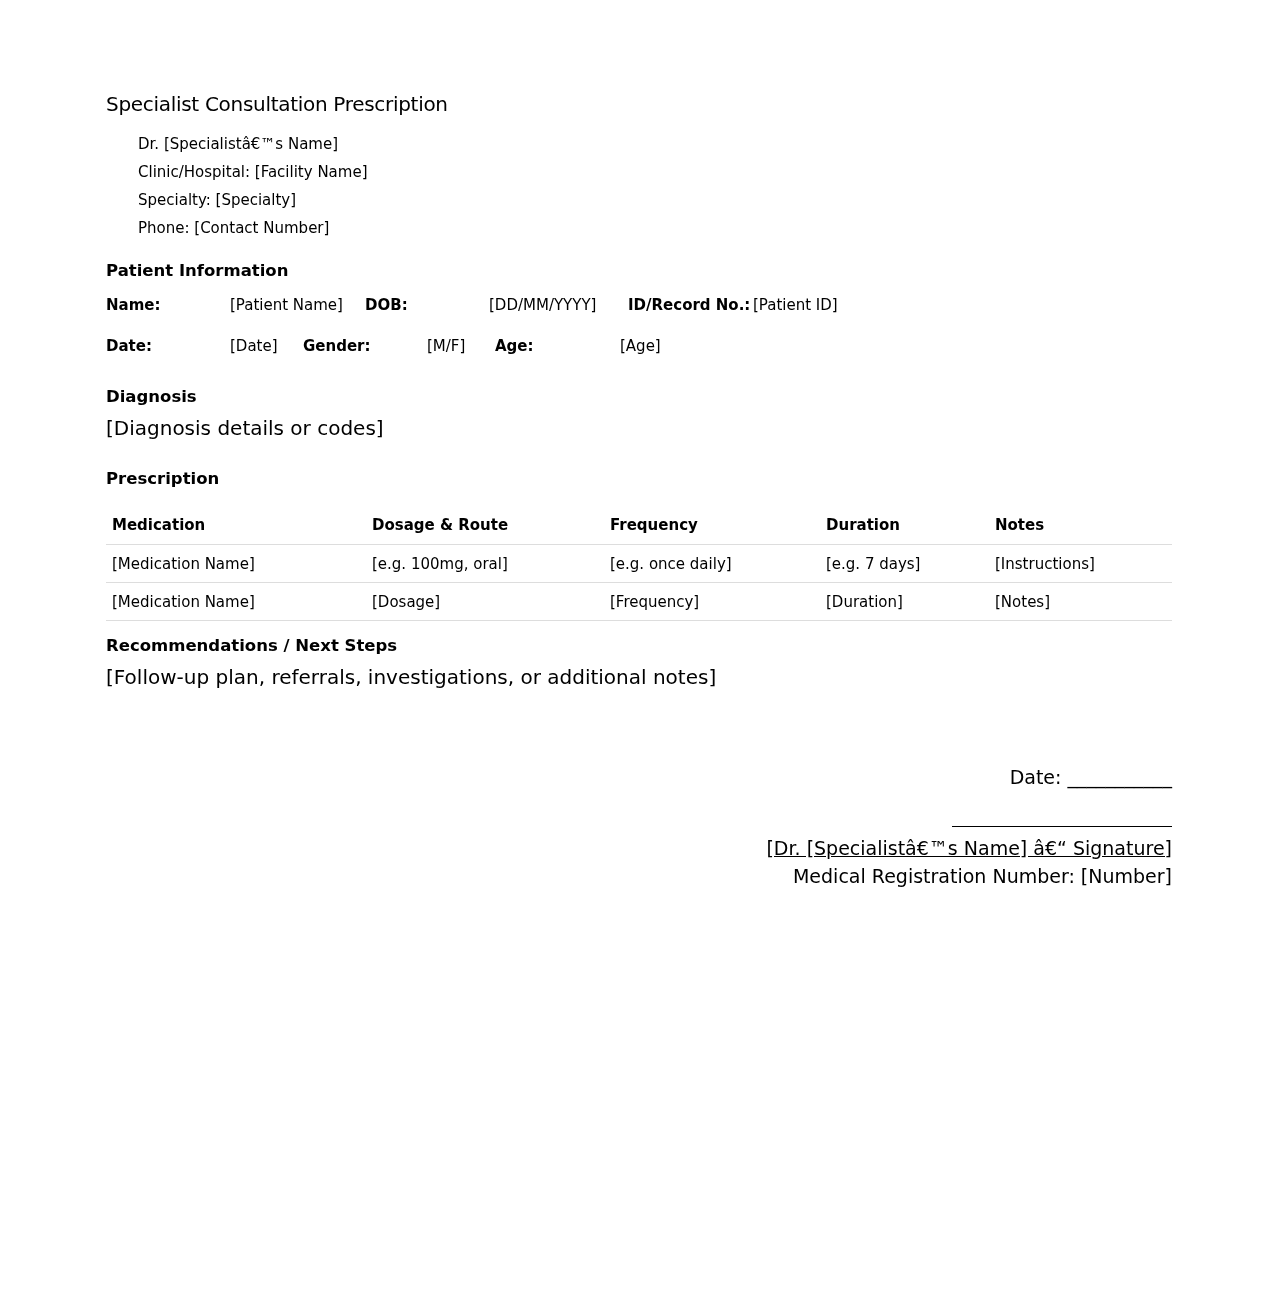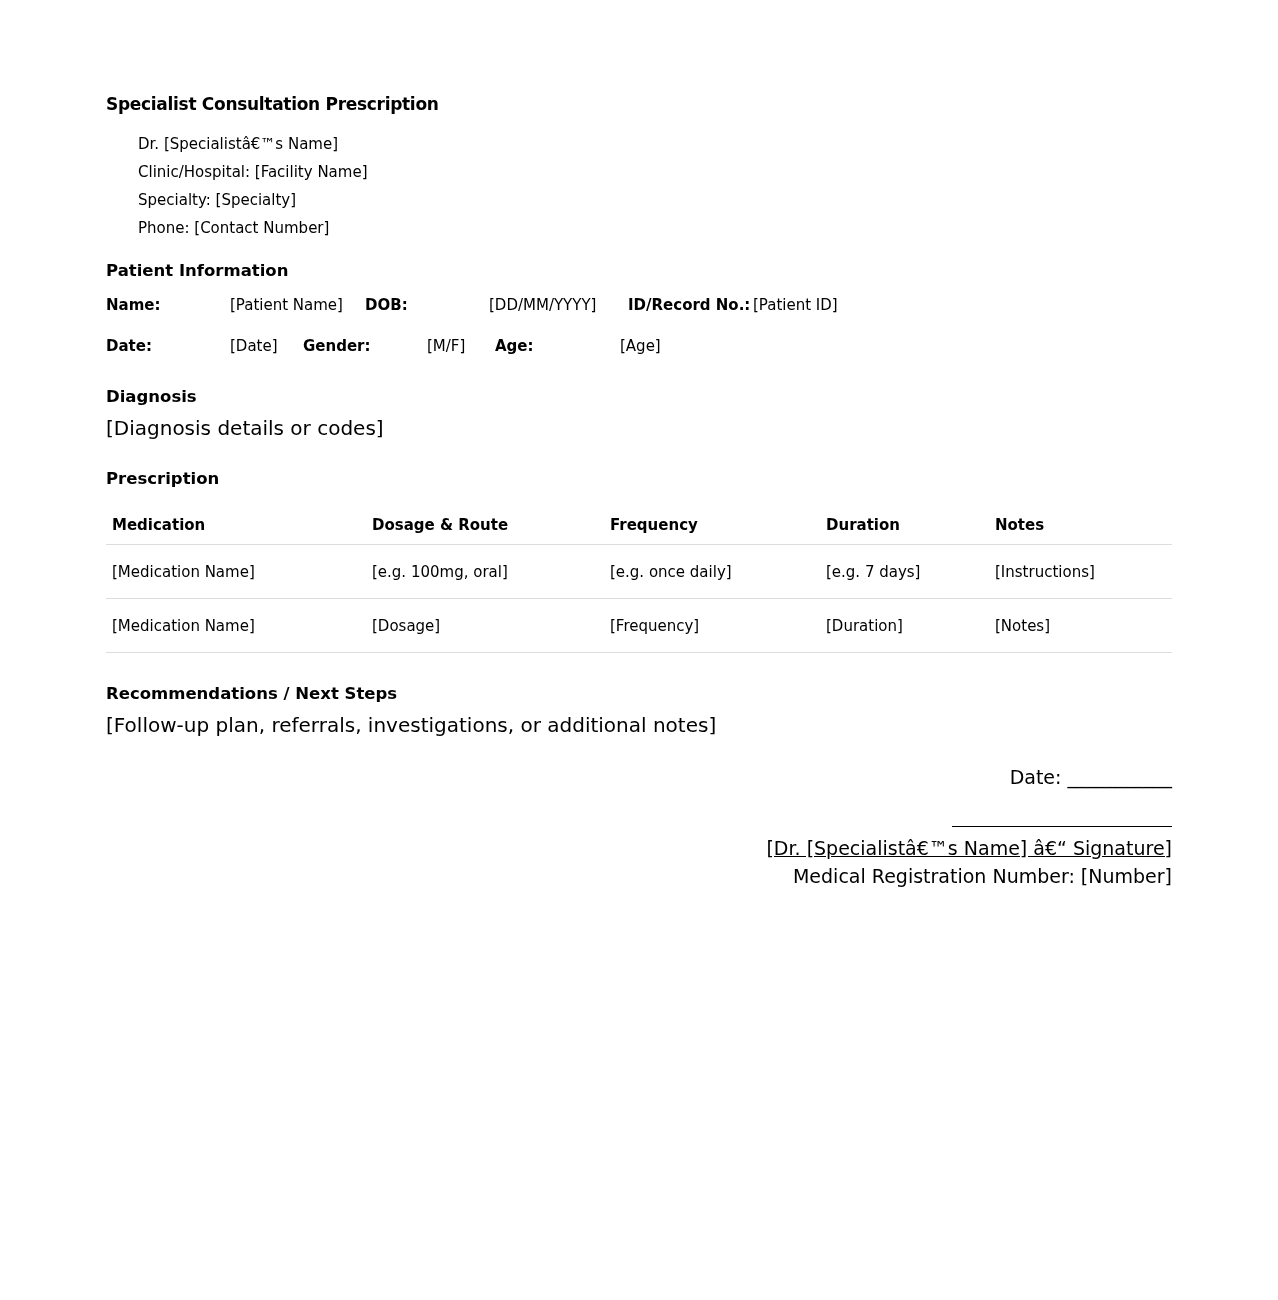"Specialist Consultation Prescription" h1 { font-size: 17px -> 20px; font-weight: bold -> normal }
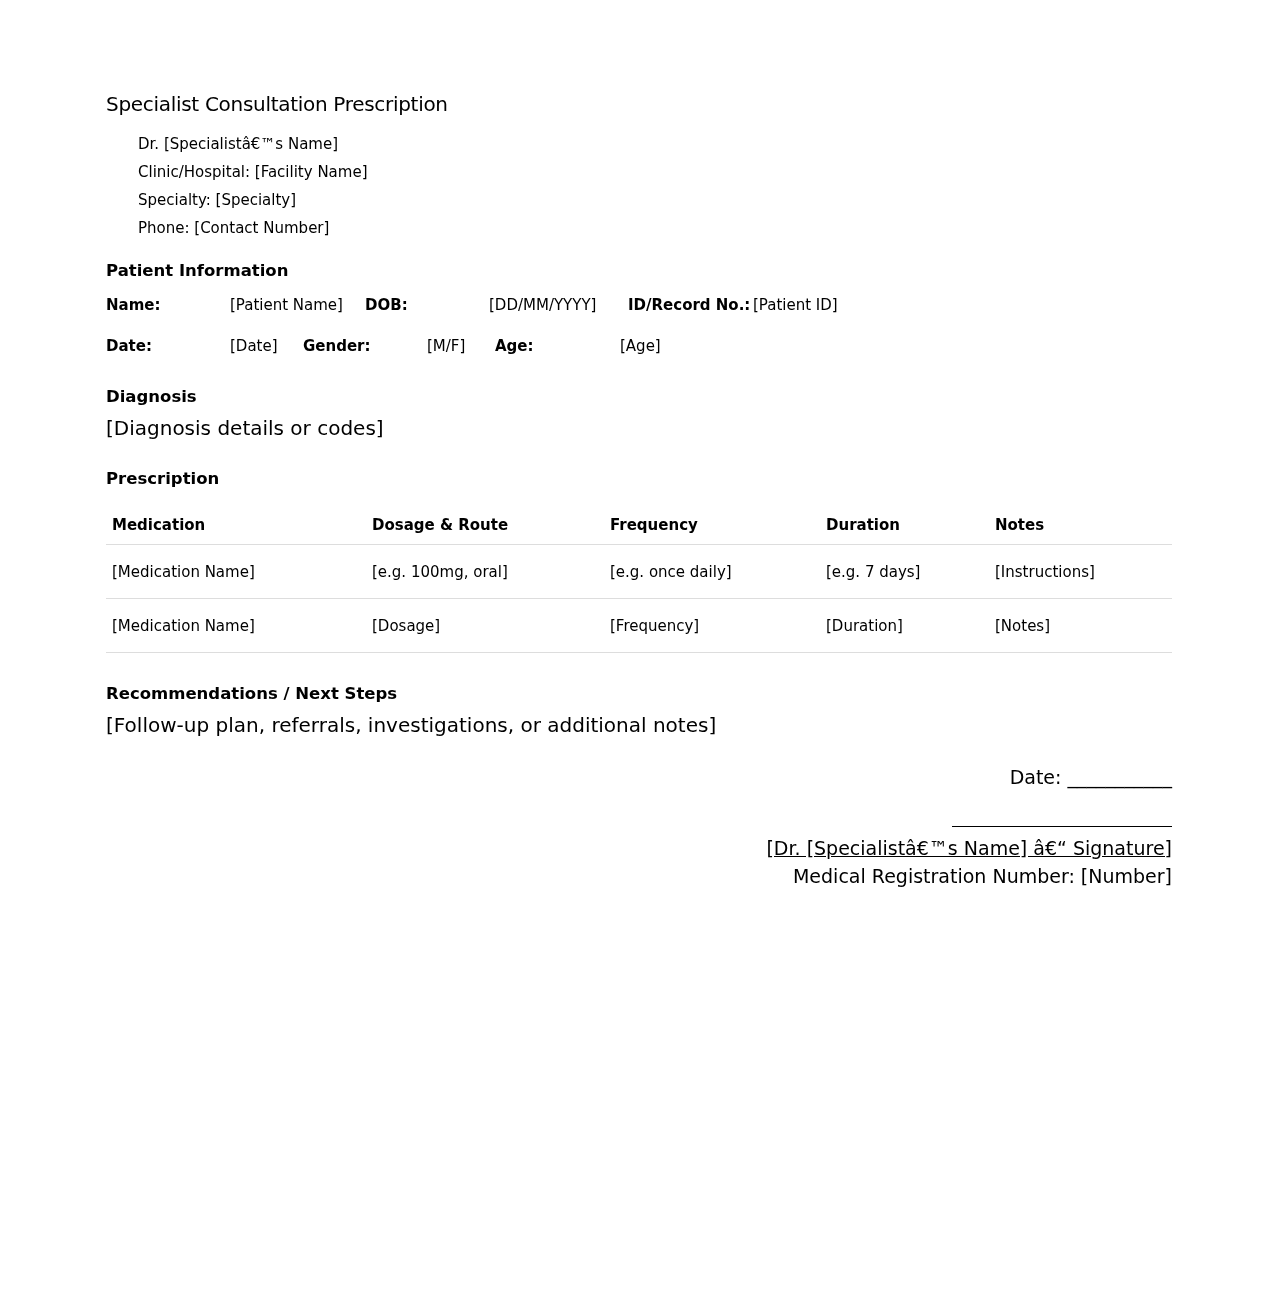"[Medication Name]" td { padding: 8px 6px -> 0 6px }
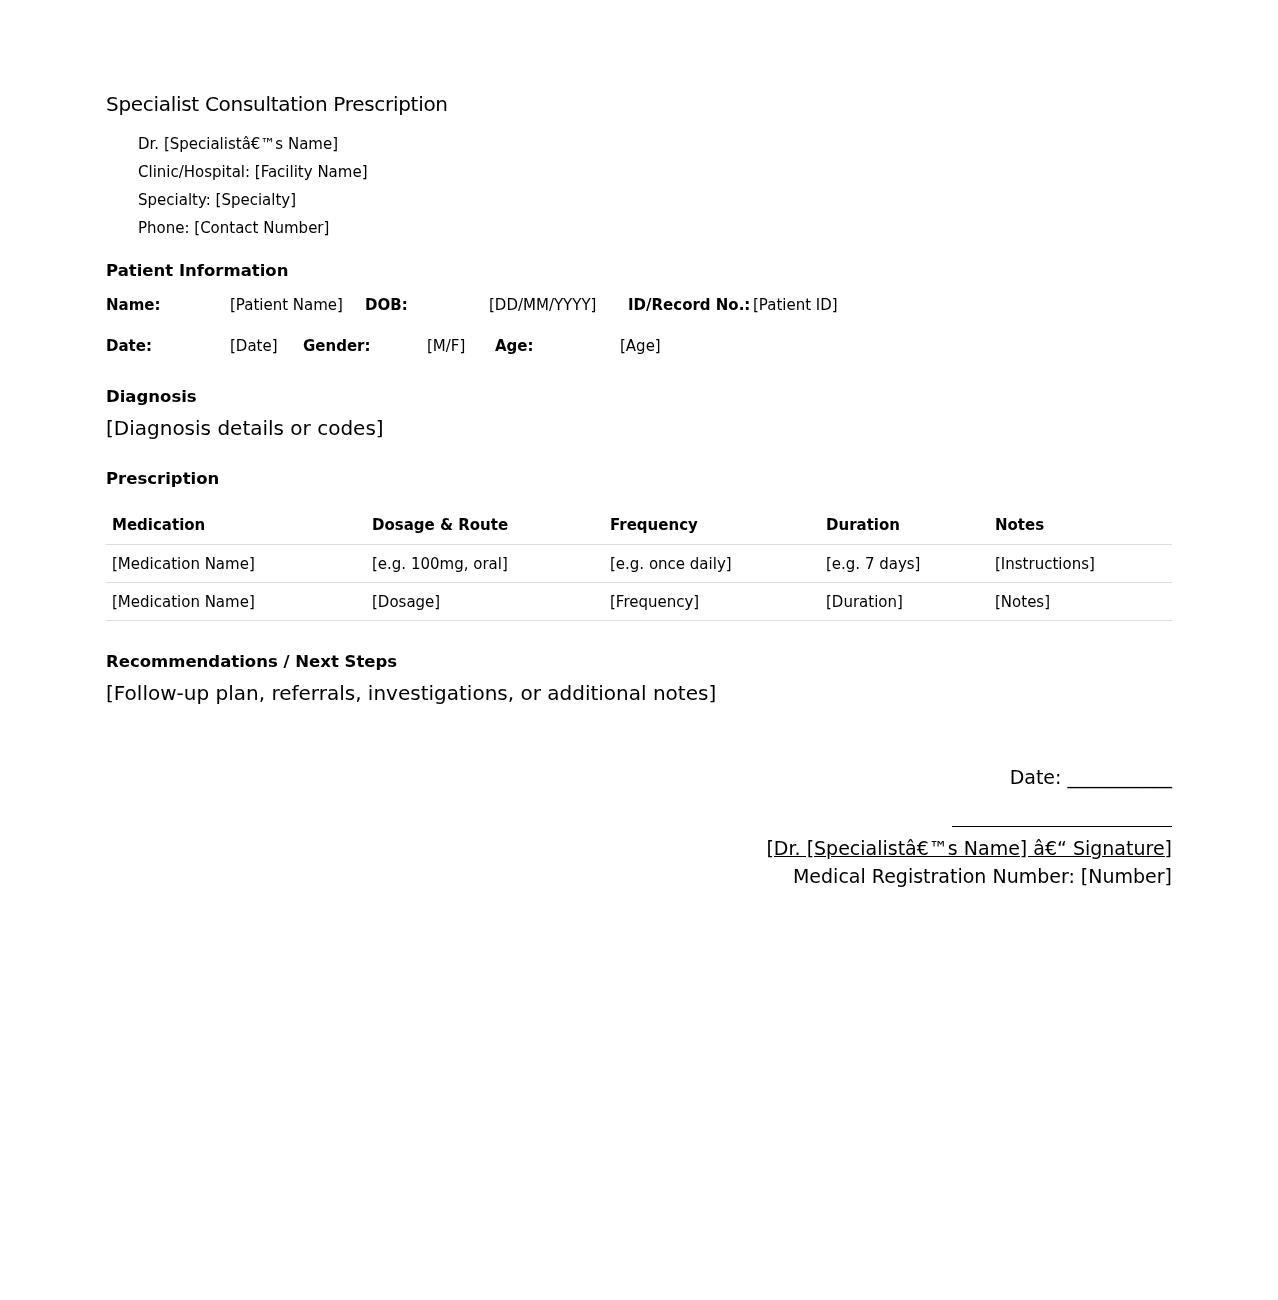"Recommendations / Next Steps" .section-recs { margin-top: 30px -> 14px }
